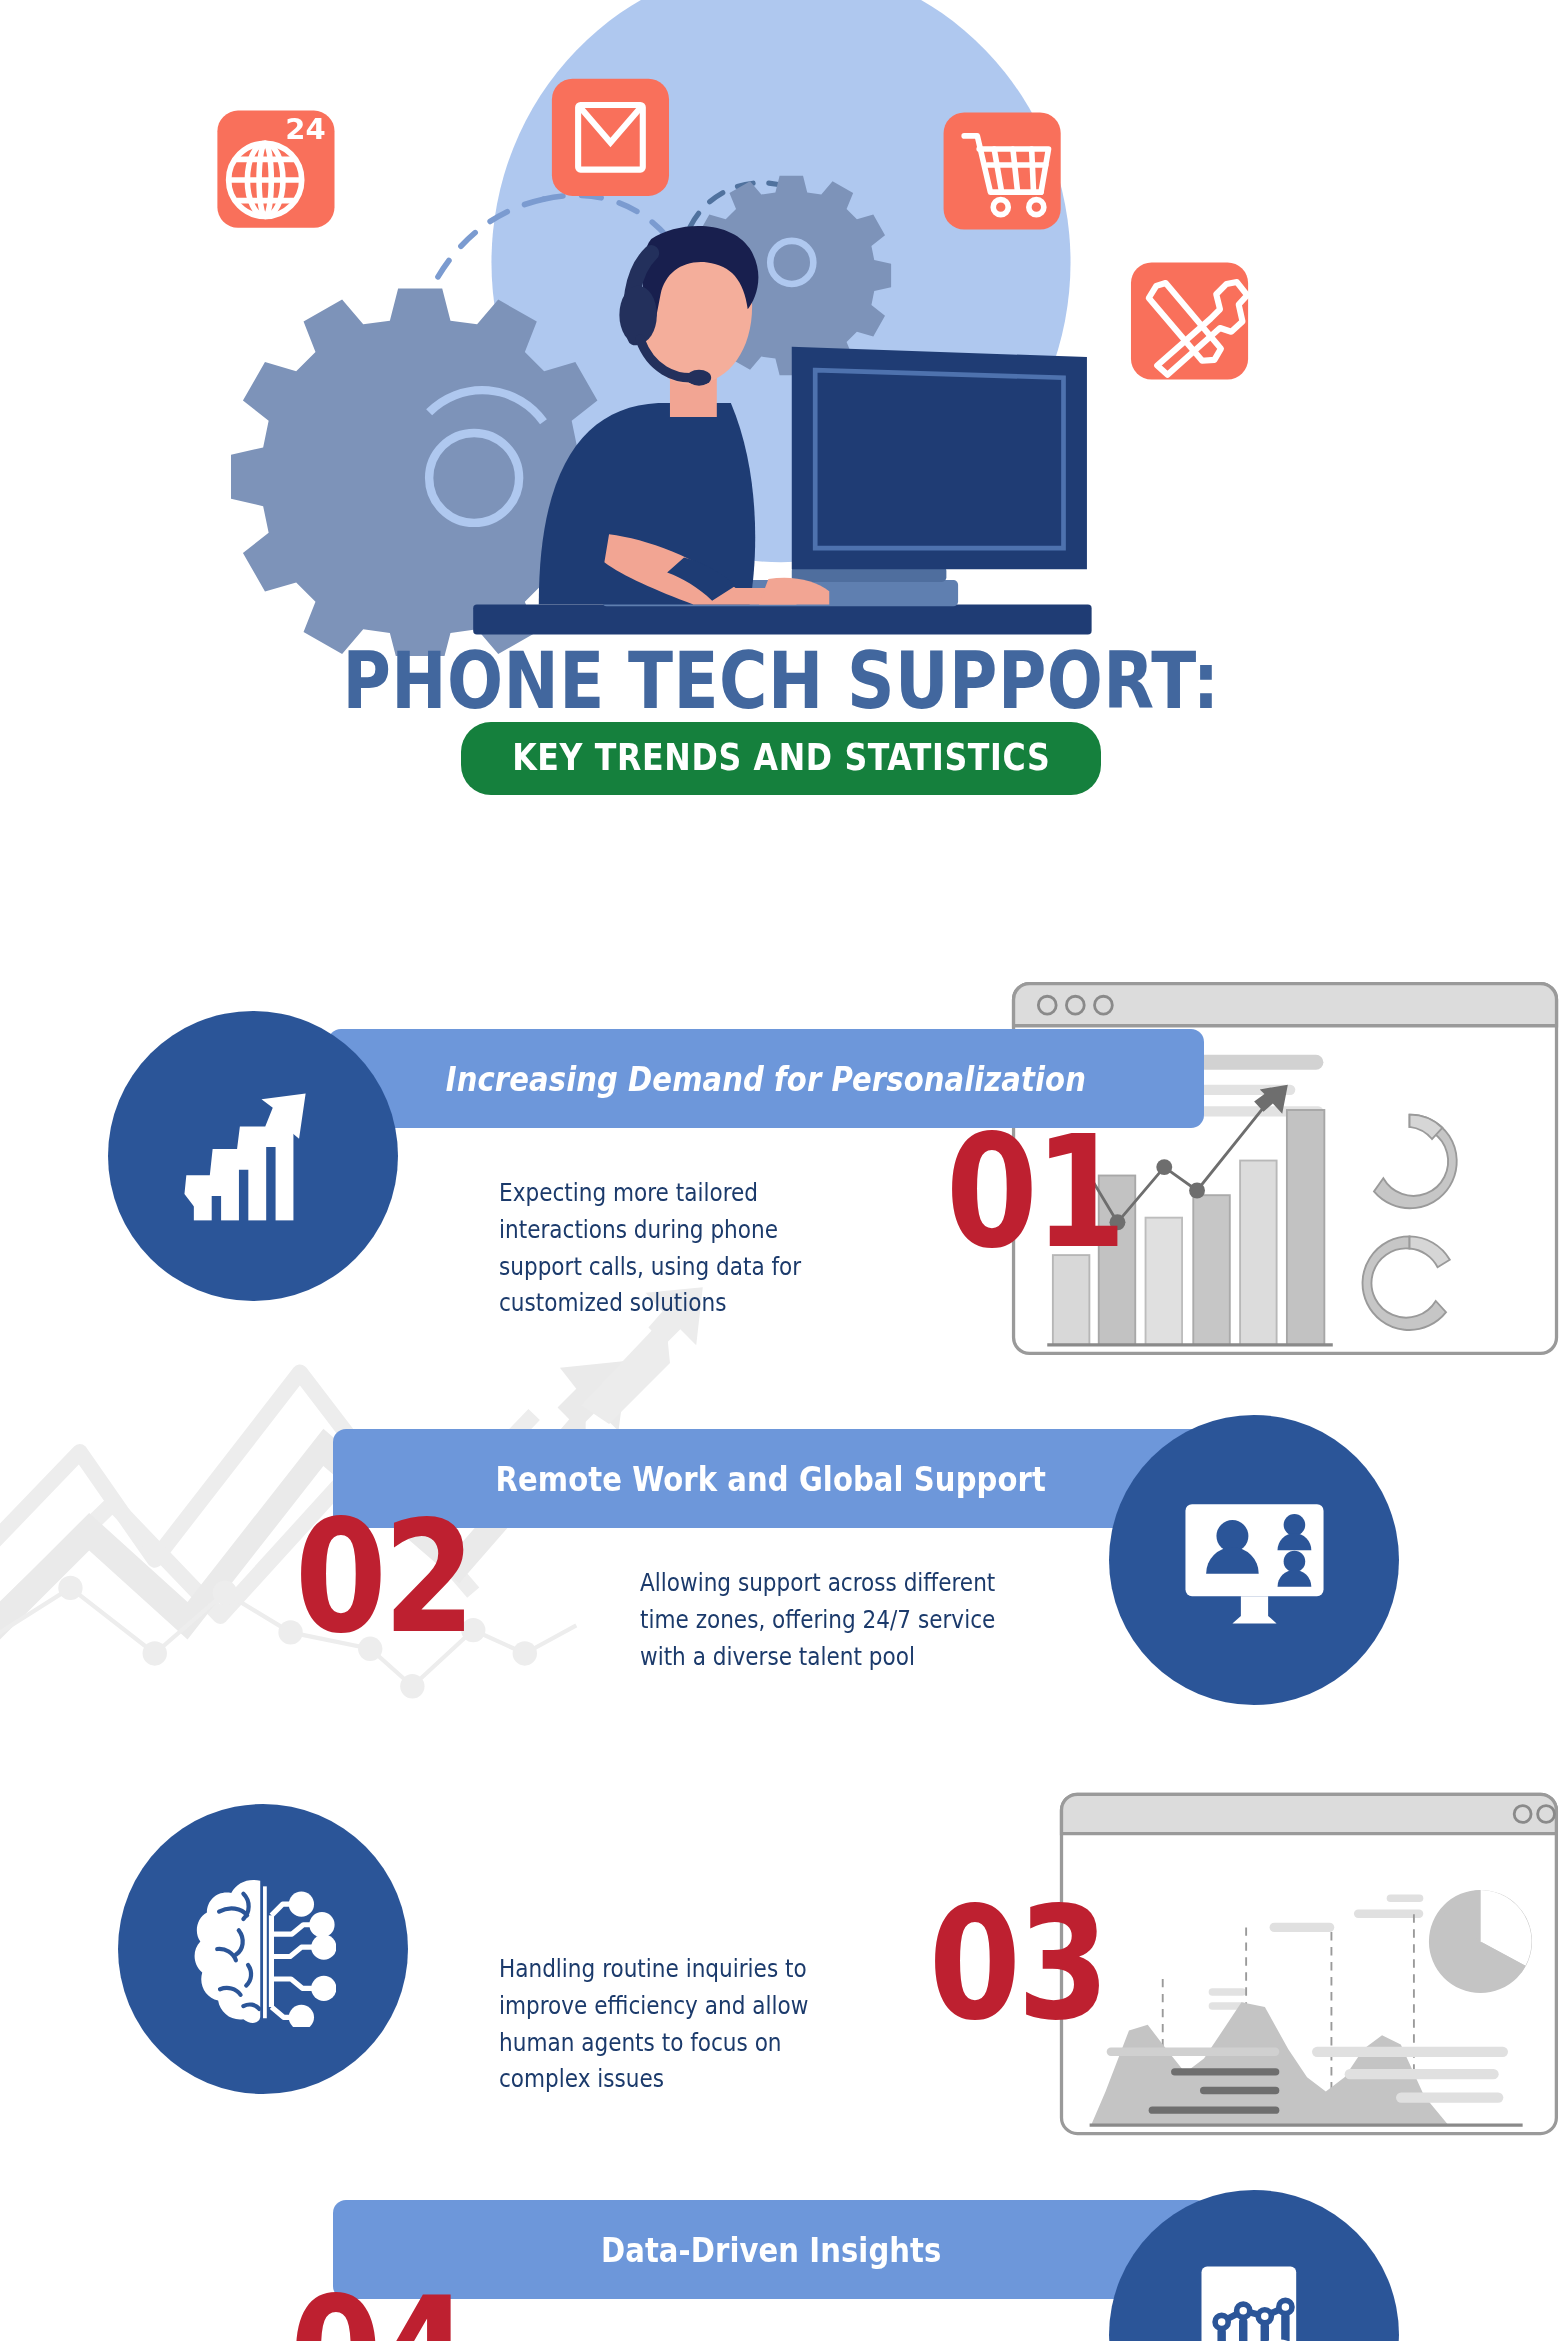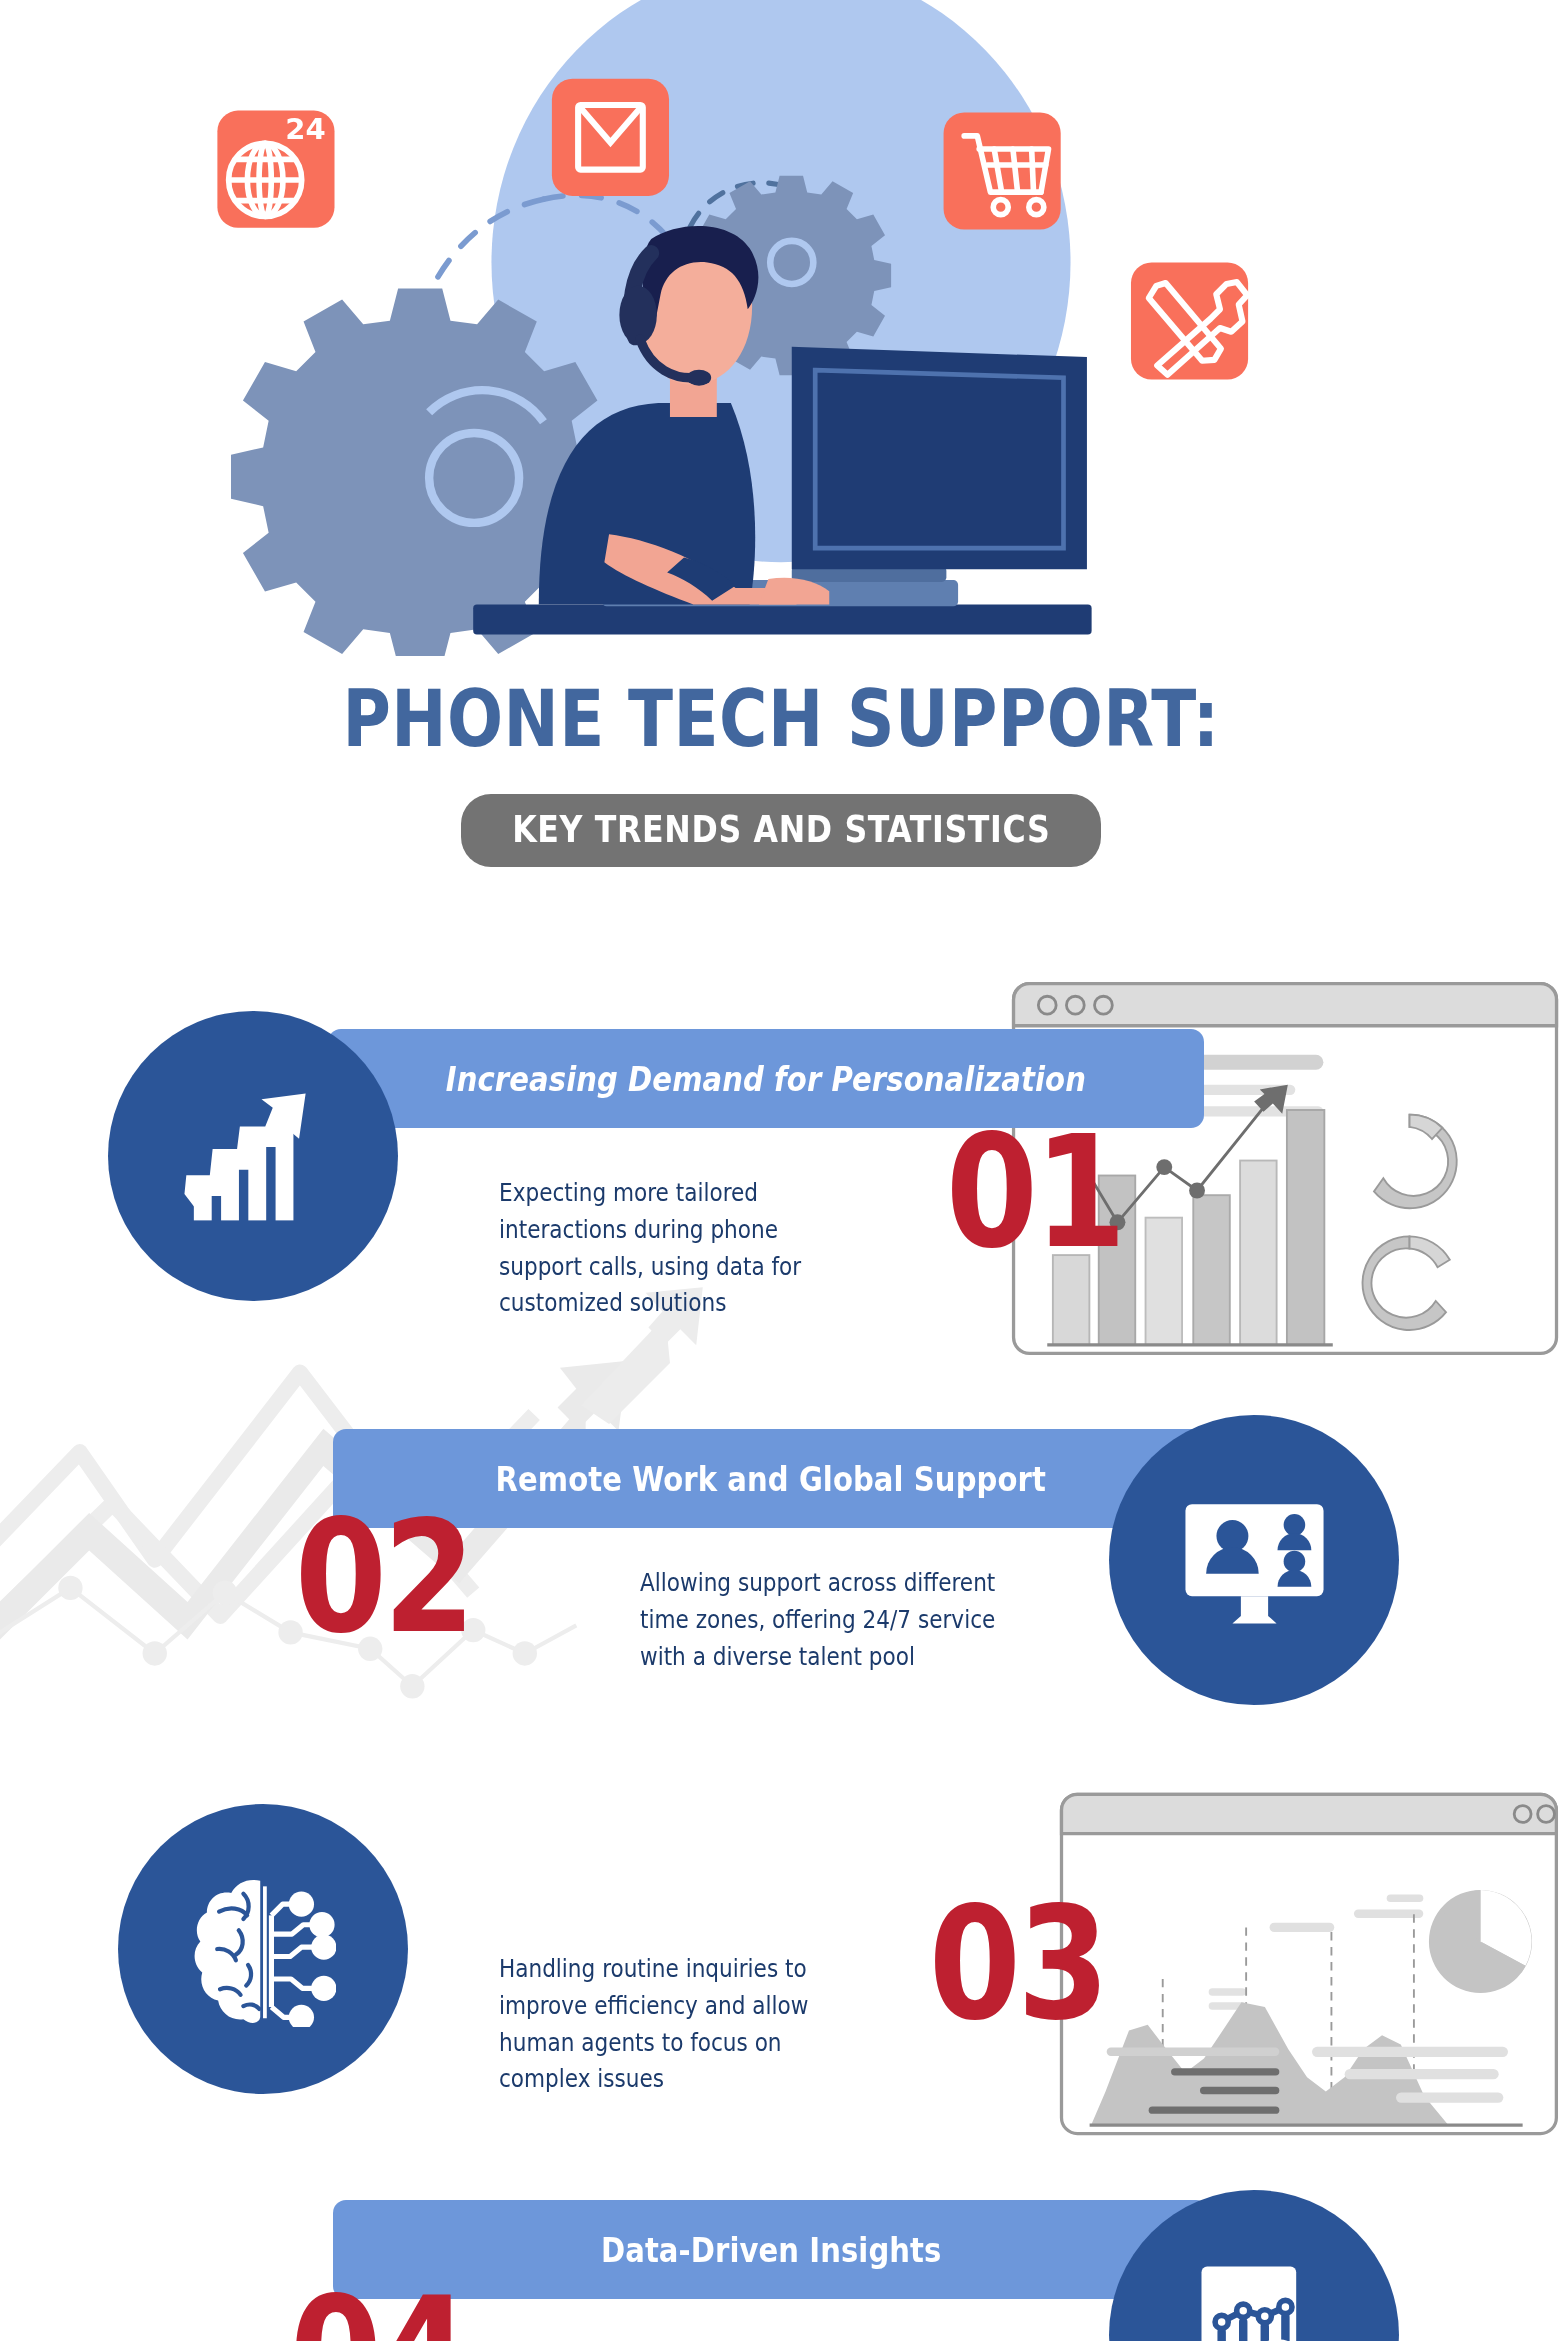"PHONE TECH SUPPORT:" .title-wrap { top: 680px -> 642px }
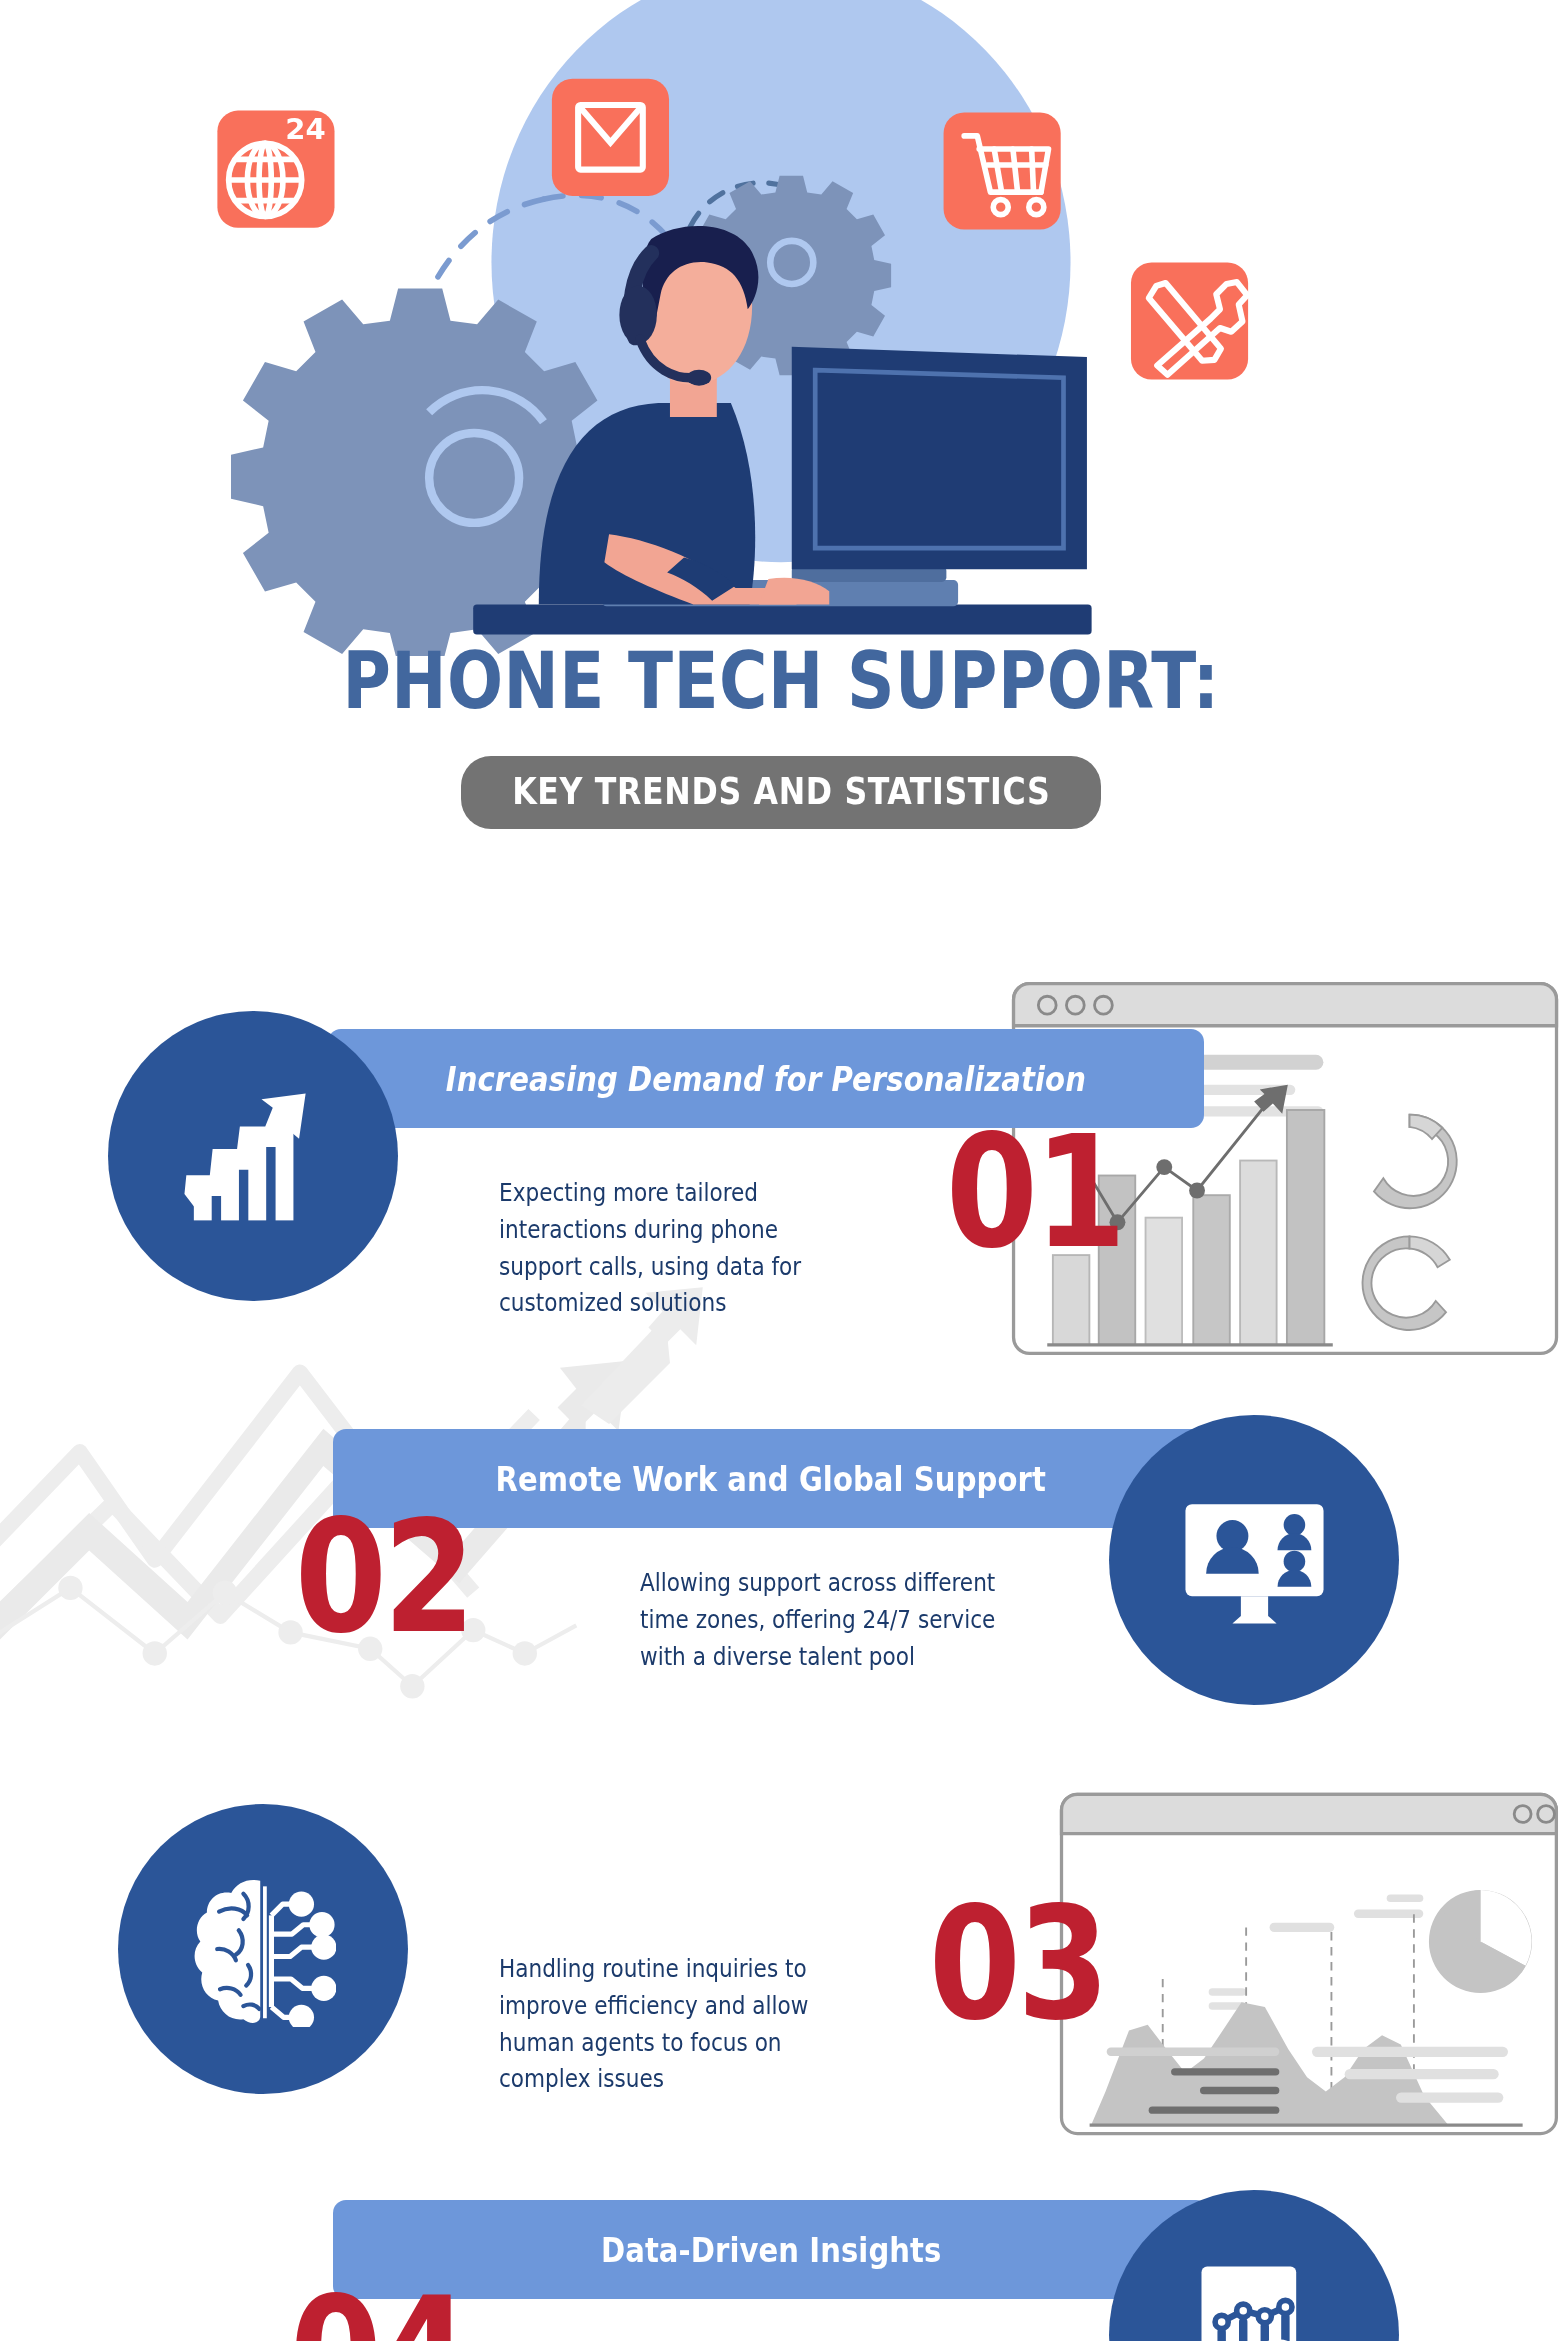"KEY TRENDS AND STATISTICS" .subtitle-pill { background: #737373 -> #15803d; margin-top: 34px -> none }
